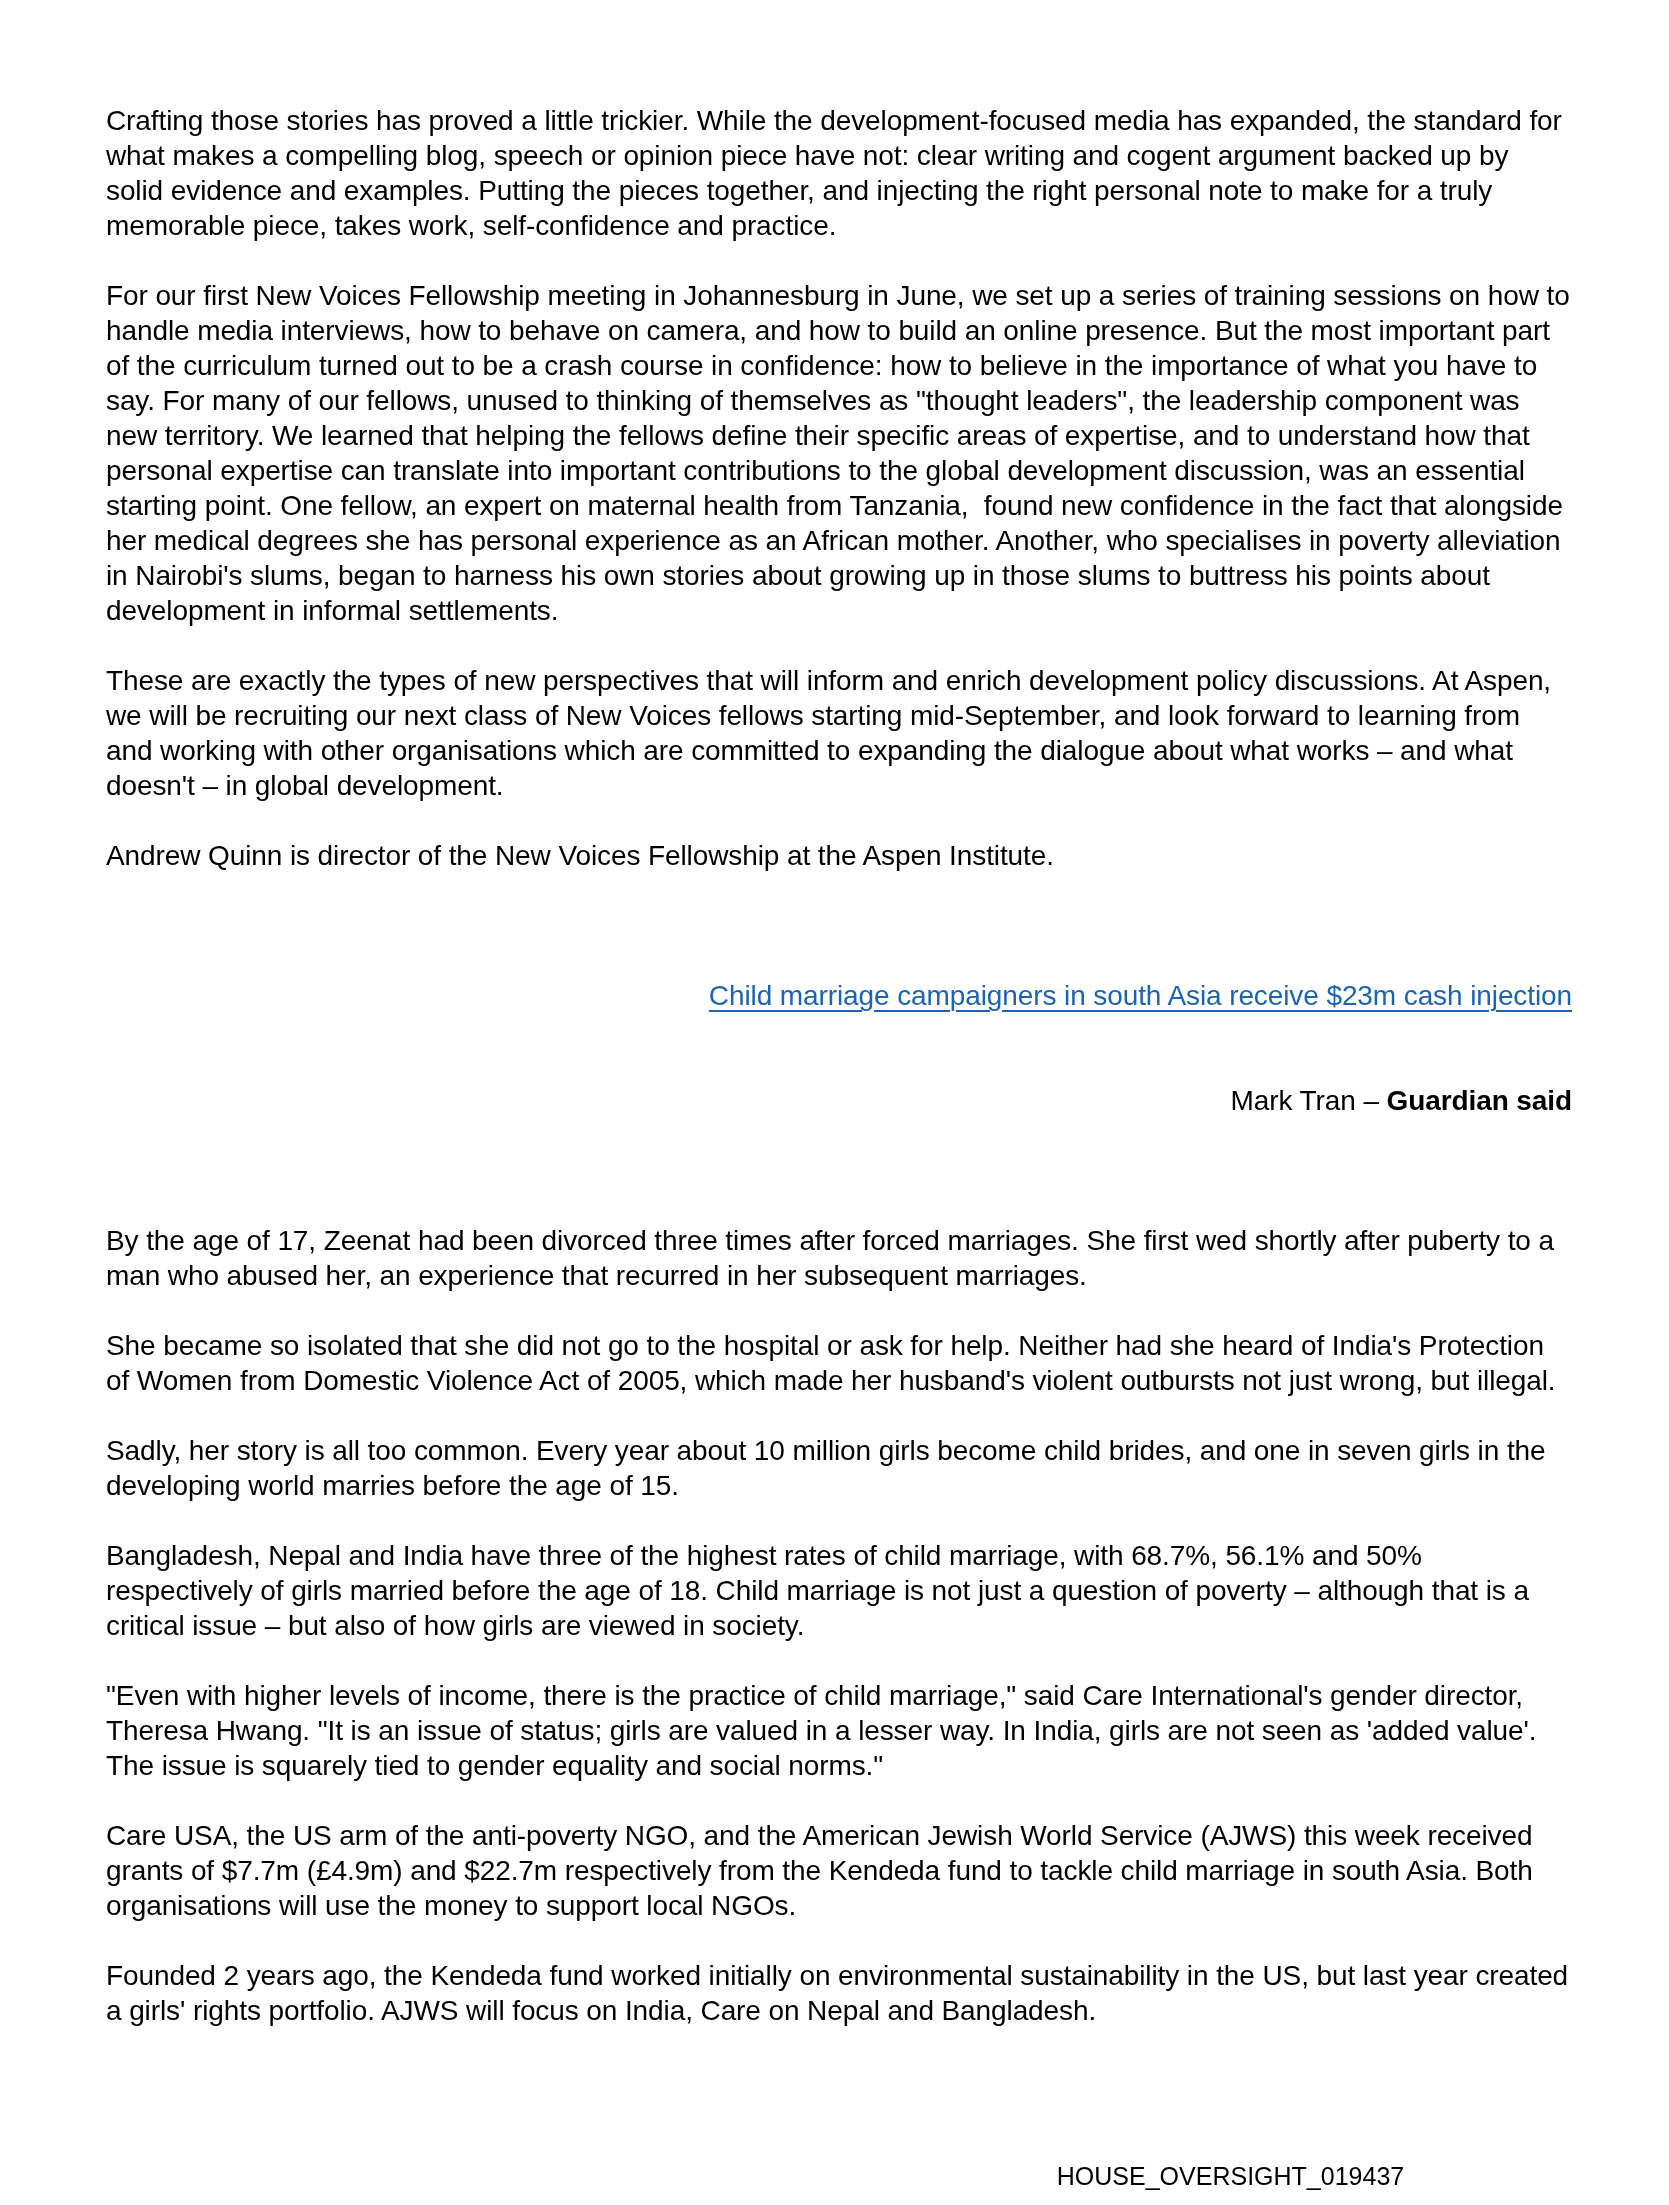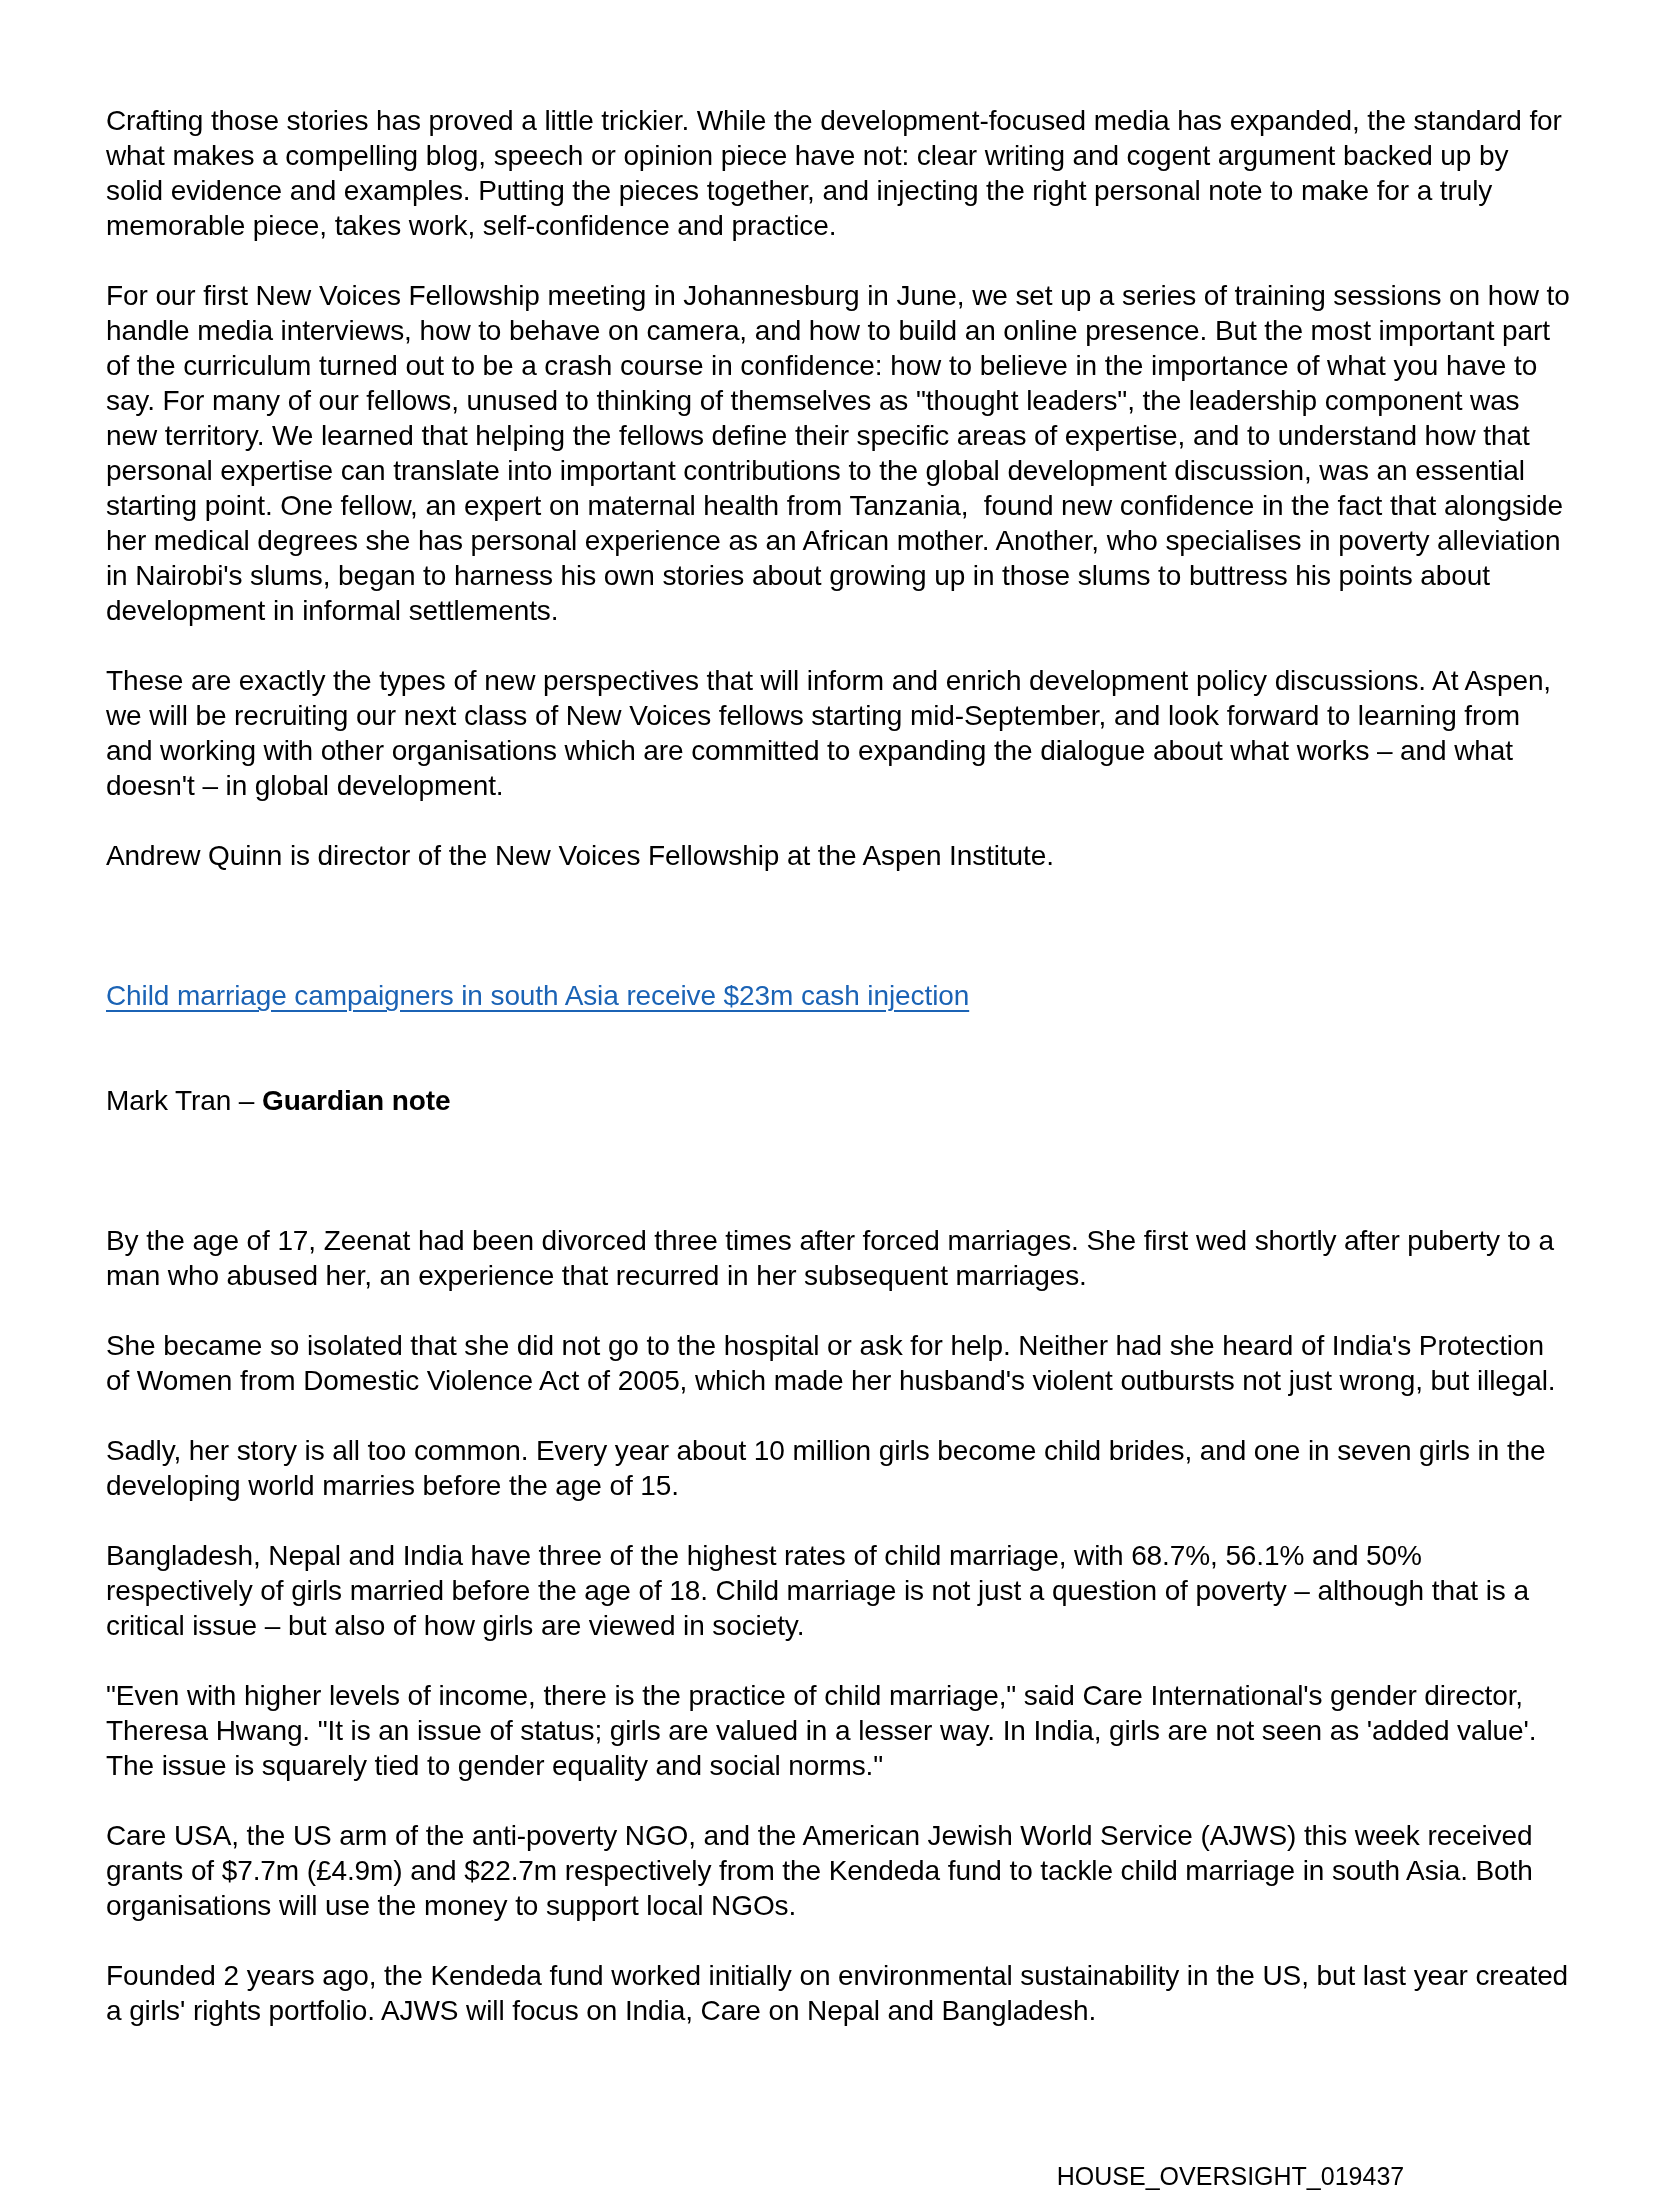"Child marriage campaigners in south" .line { text-align: none -> right }
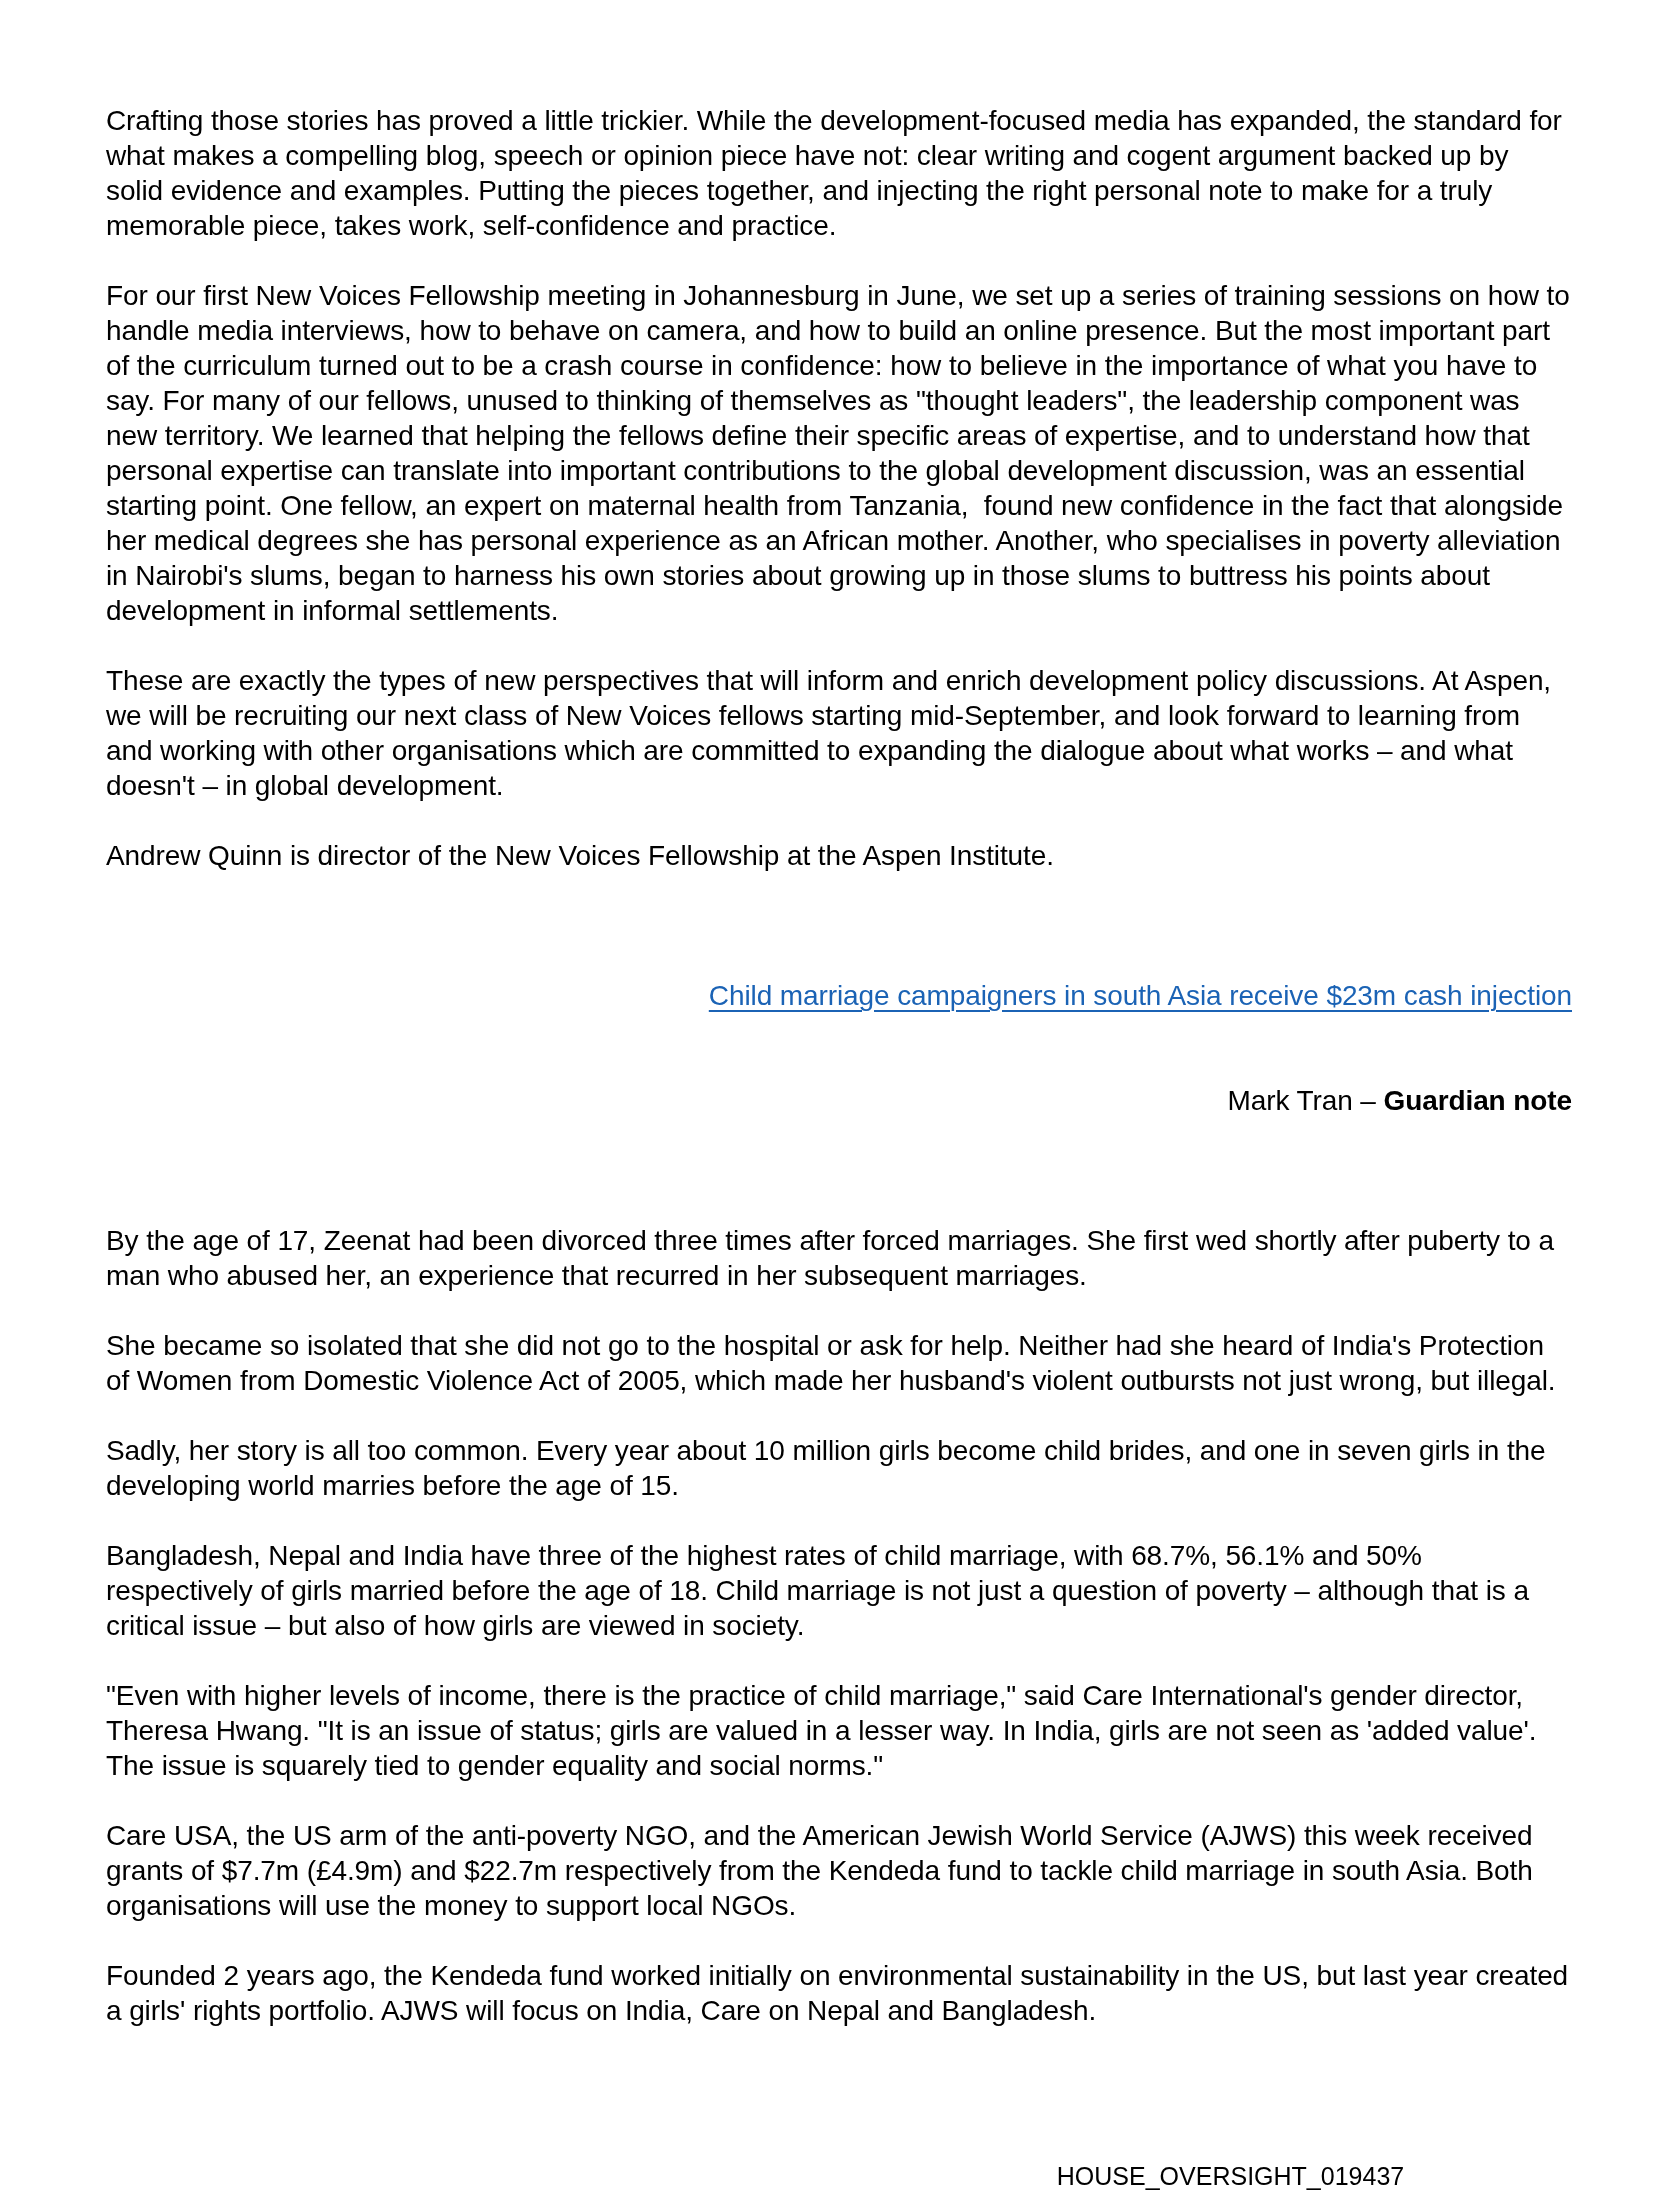"Guardian note" b { text: note -> said }
